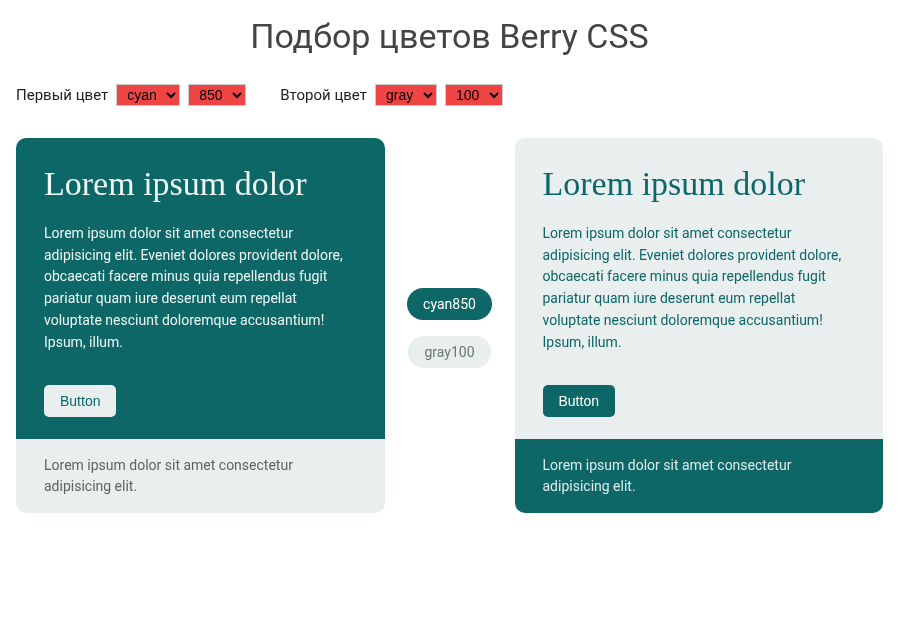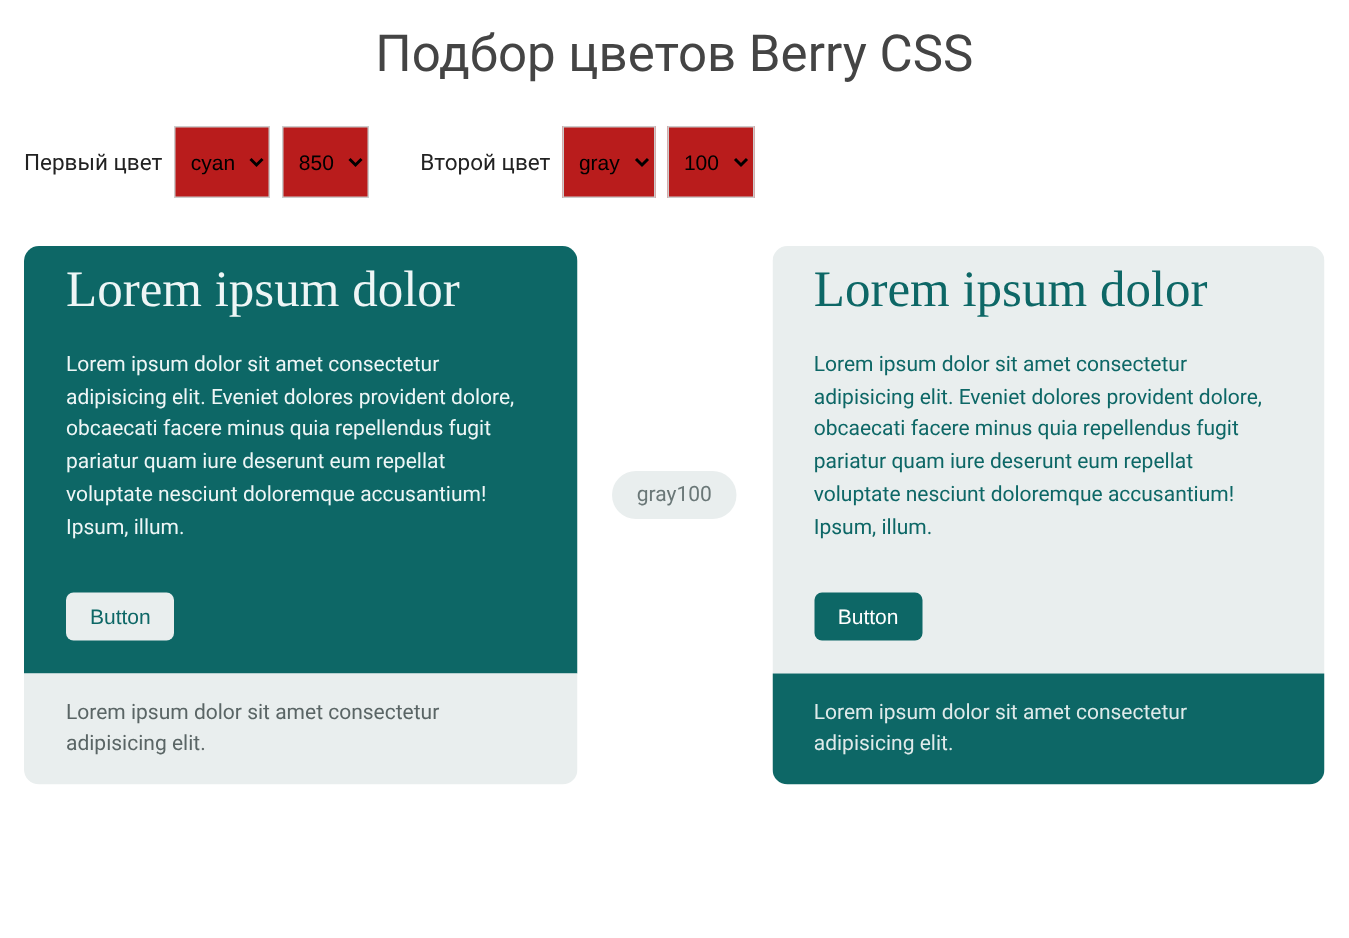"cyan" .controls select { background: #b91c1c -> #ef4444; padding: 14px 6px -> 1px 6px }
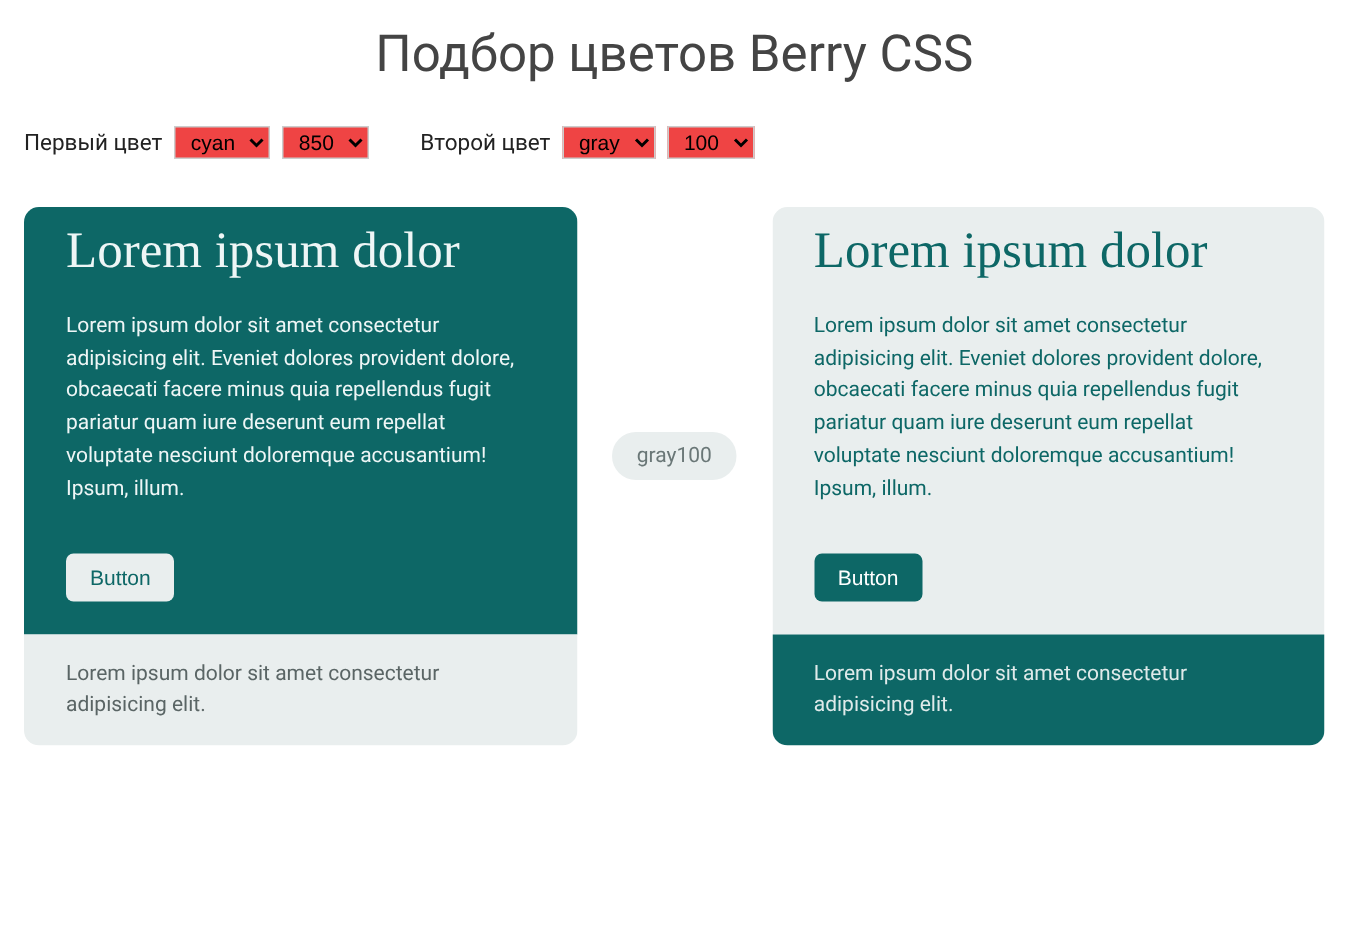"Lorem ipsum dolor" .card-body { padding: 10px 28px 22px 28px -> 26px 28px 22px 28px }
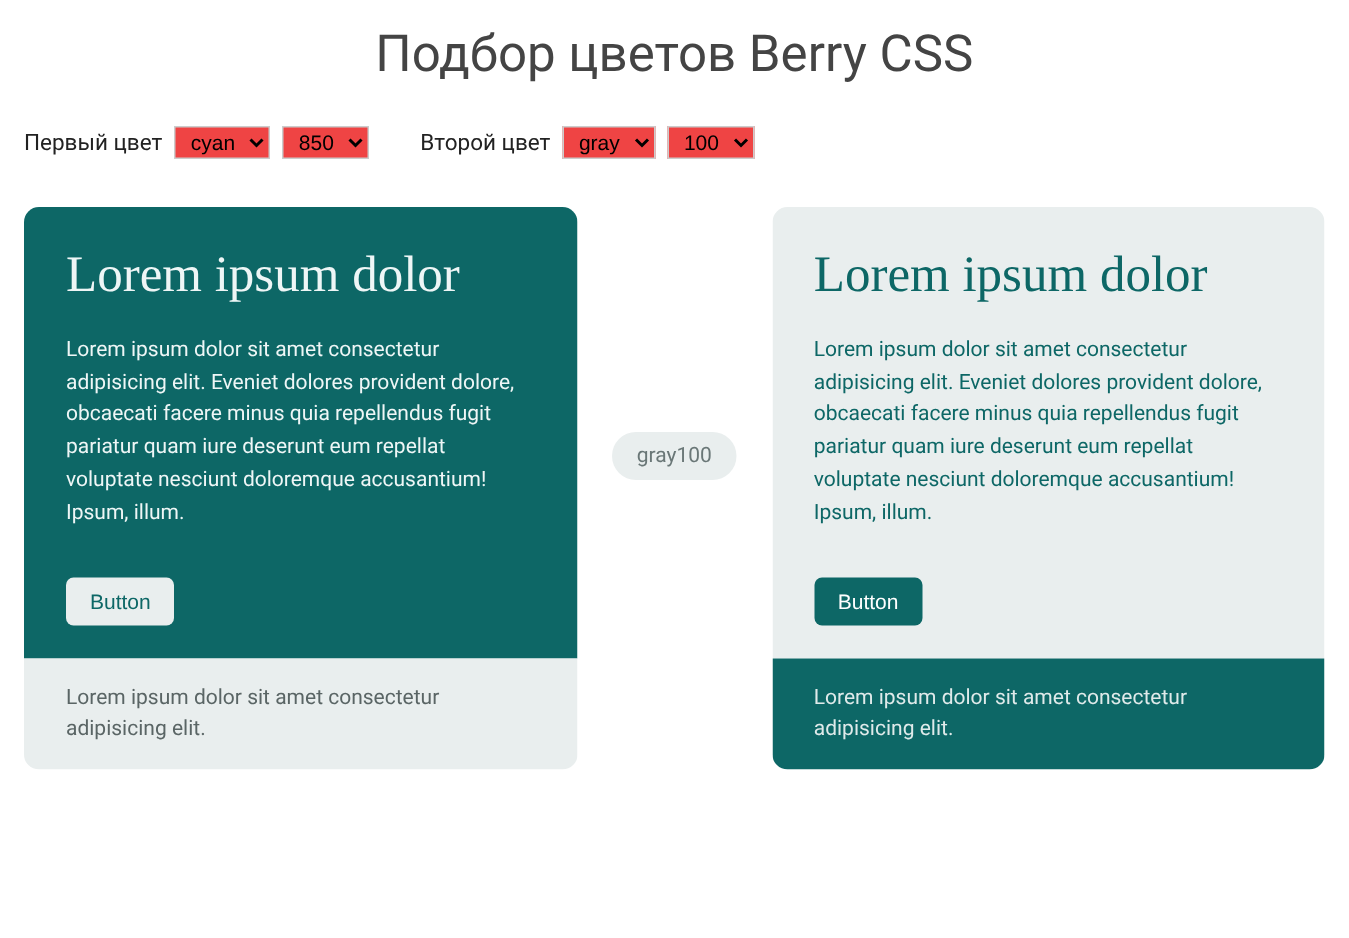"cyan850" span.badge { html: none -> <span>cyan850</span> }
